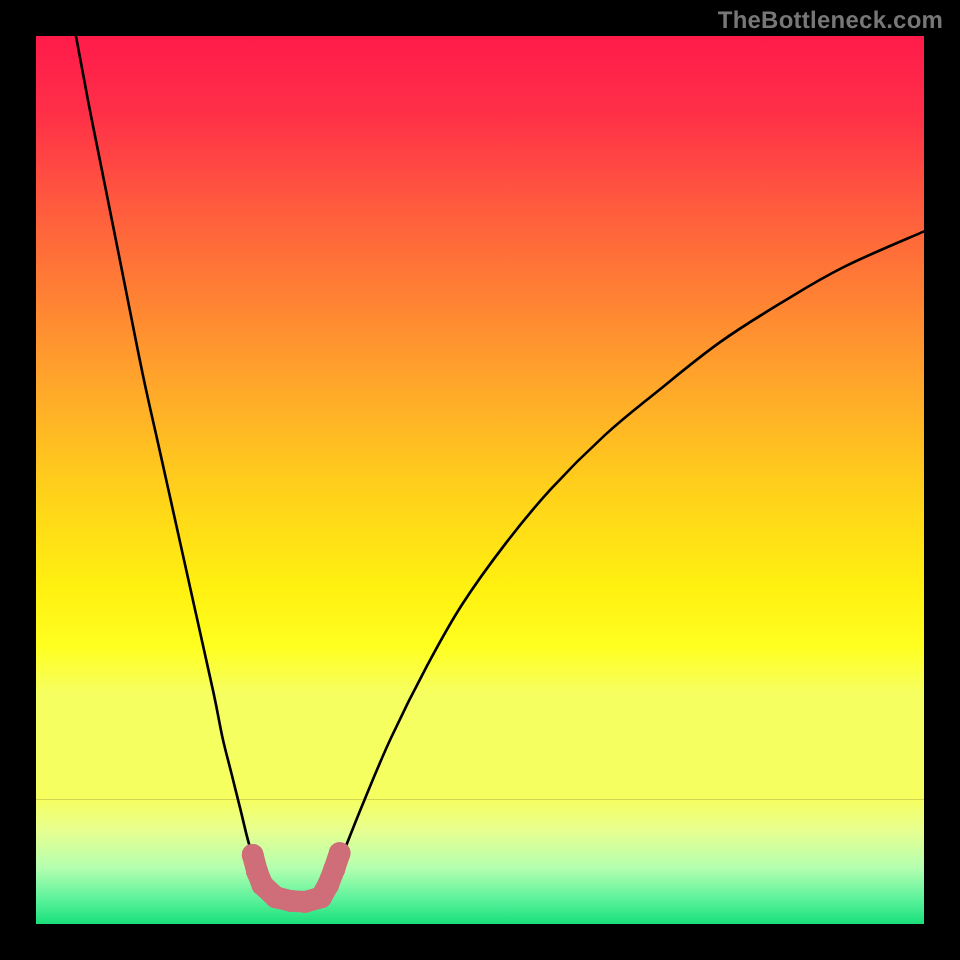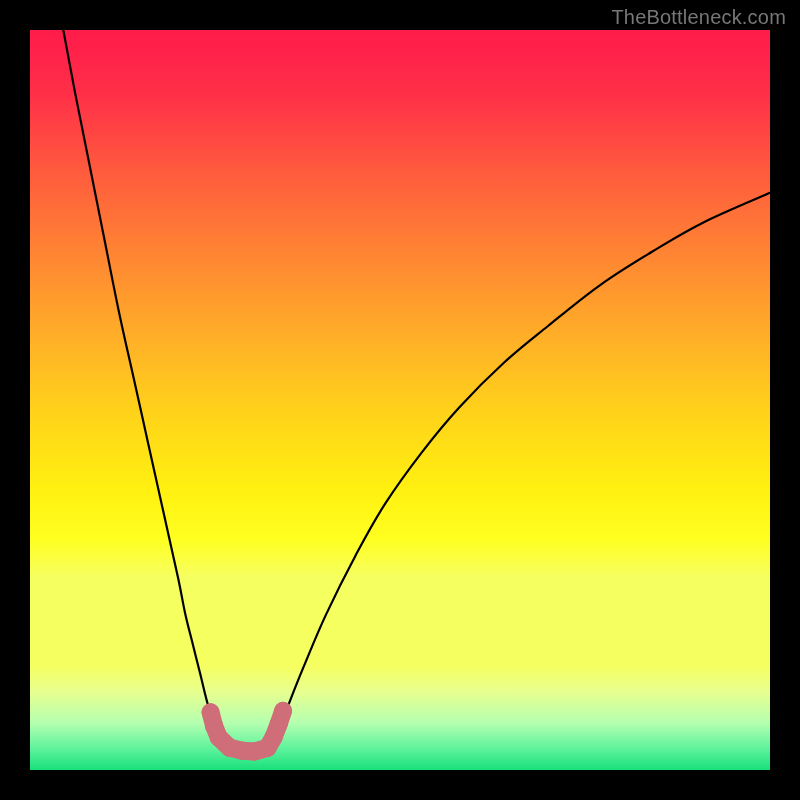"TheBottleneck.com" .watermark { font-weight: 400 -> 700 }
